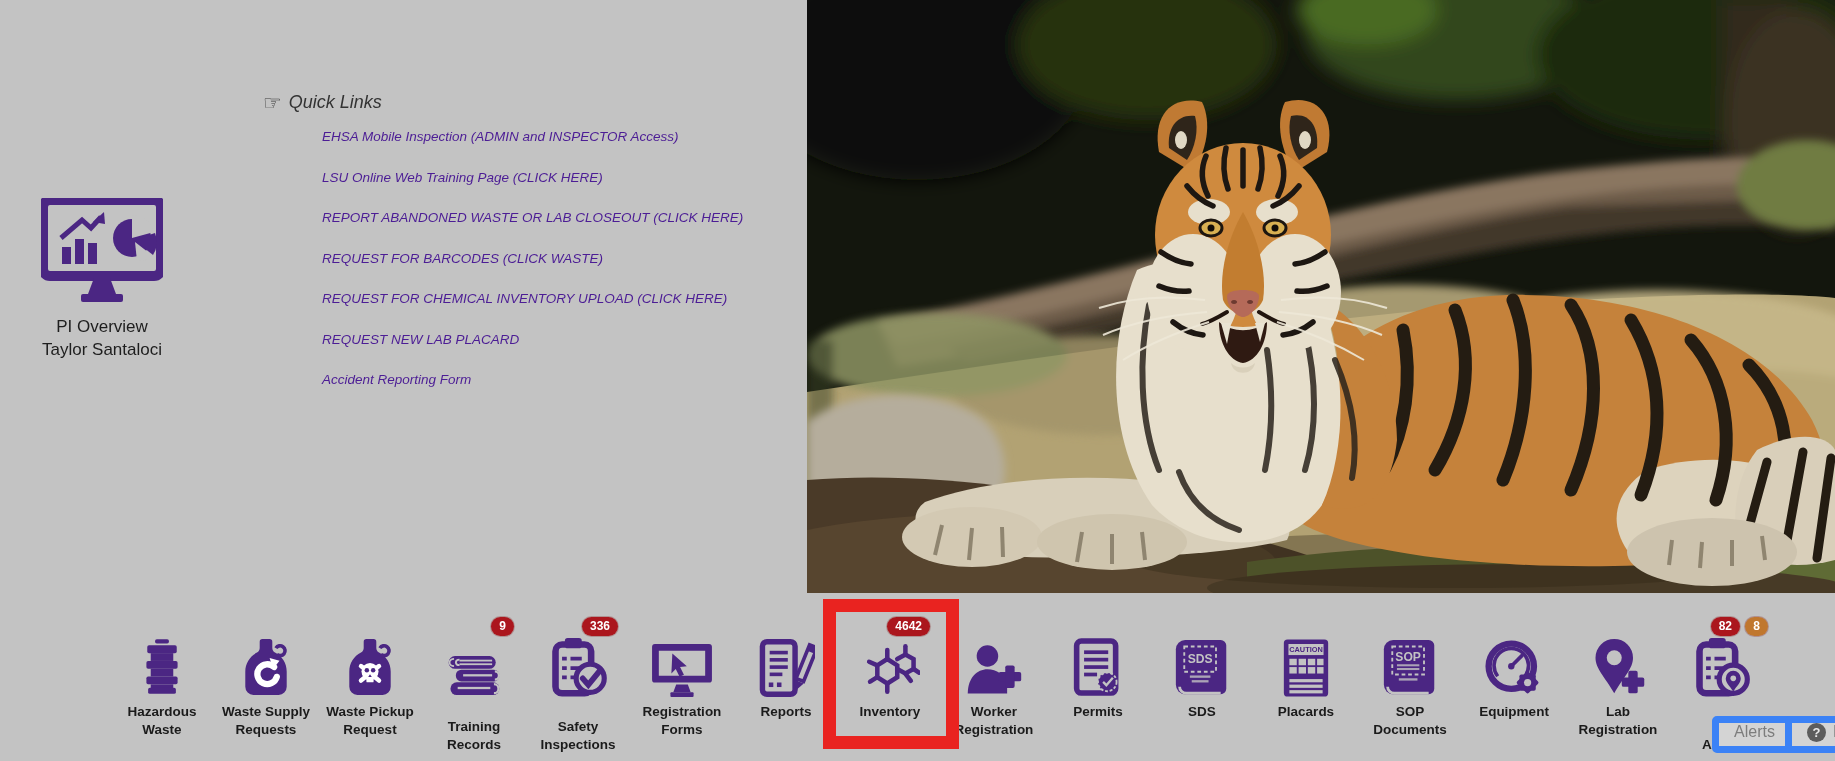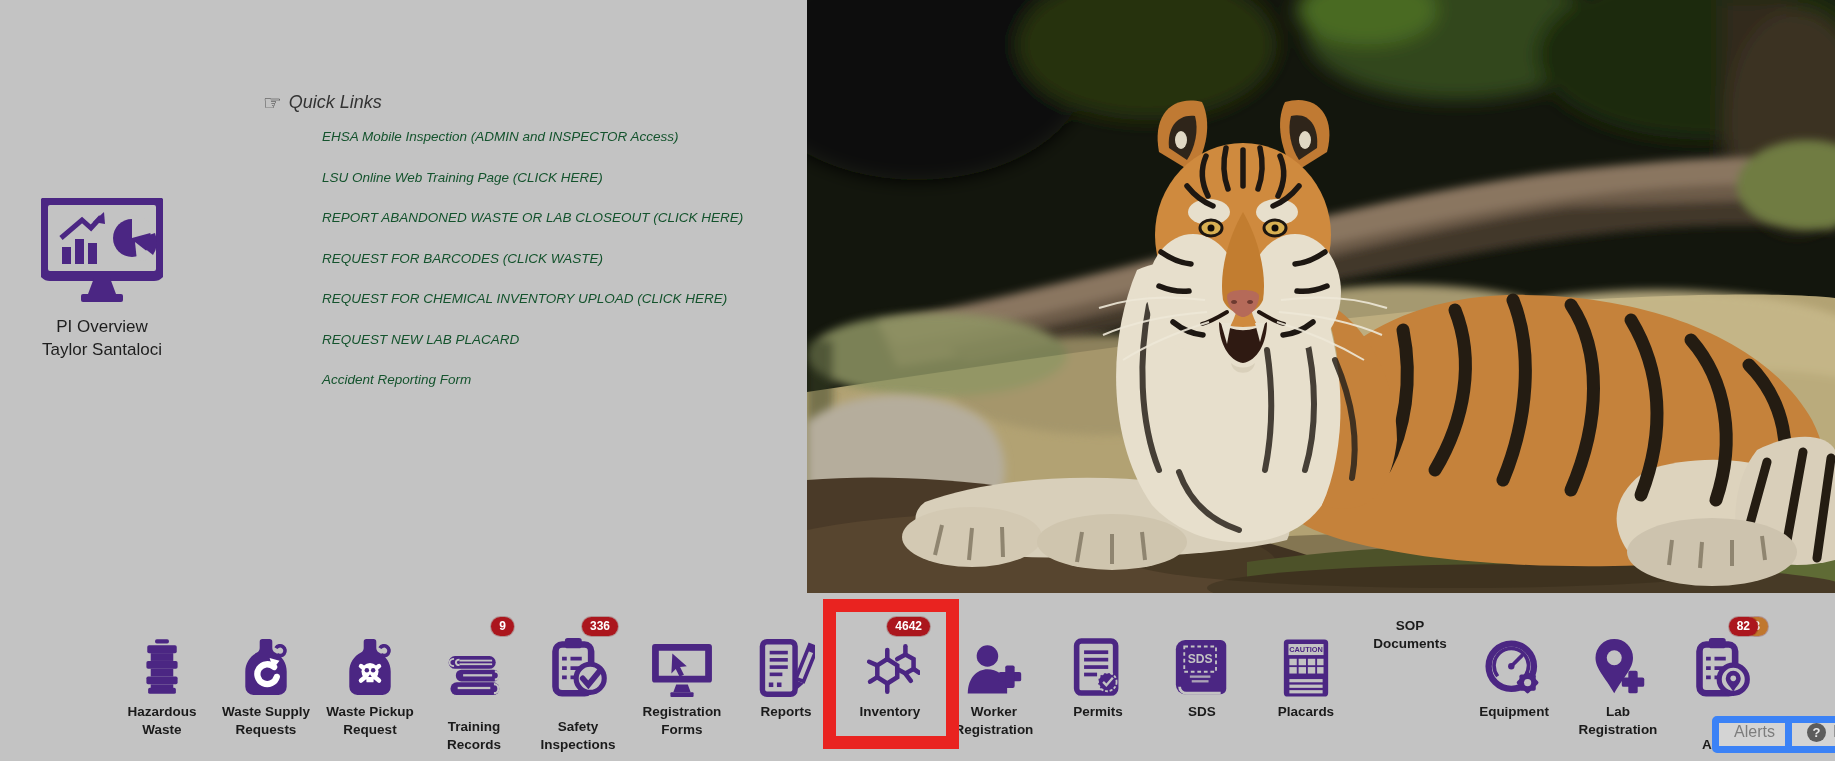"EHSA Mobile Inspection (ADMIN and" .quick-link { color: #14532d -> #4c1d95 }
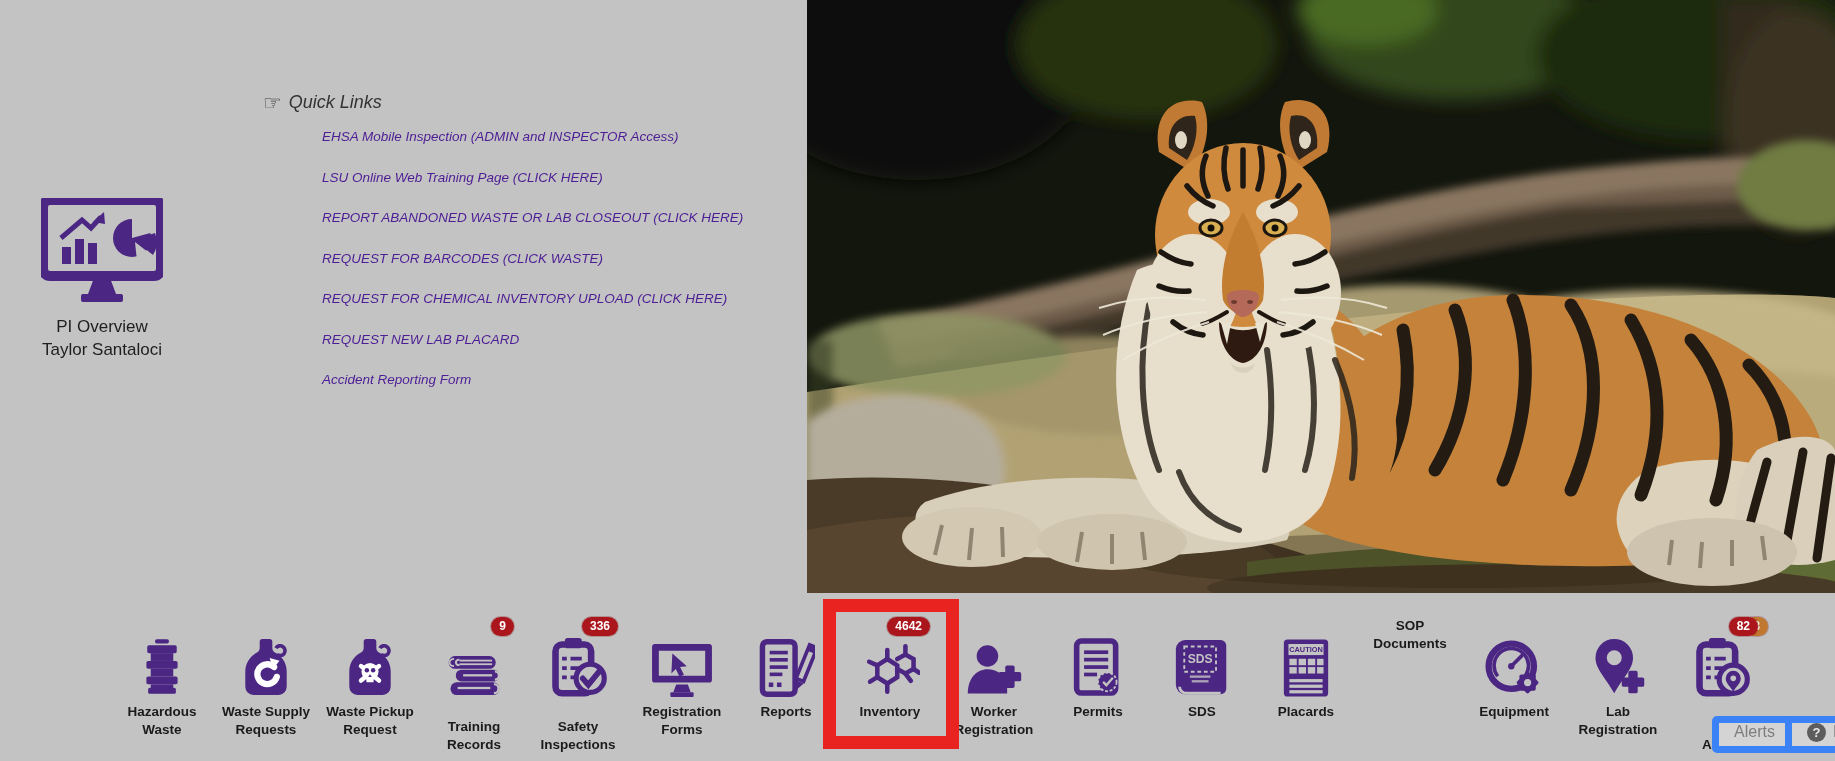"82" .badge.badge-left { right: 16px -> 34px }
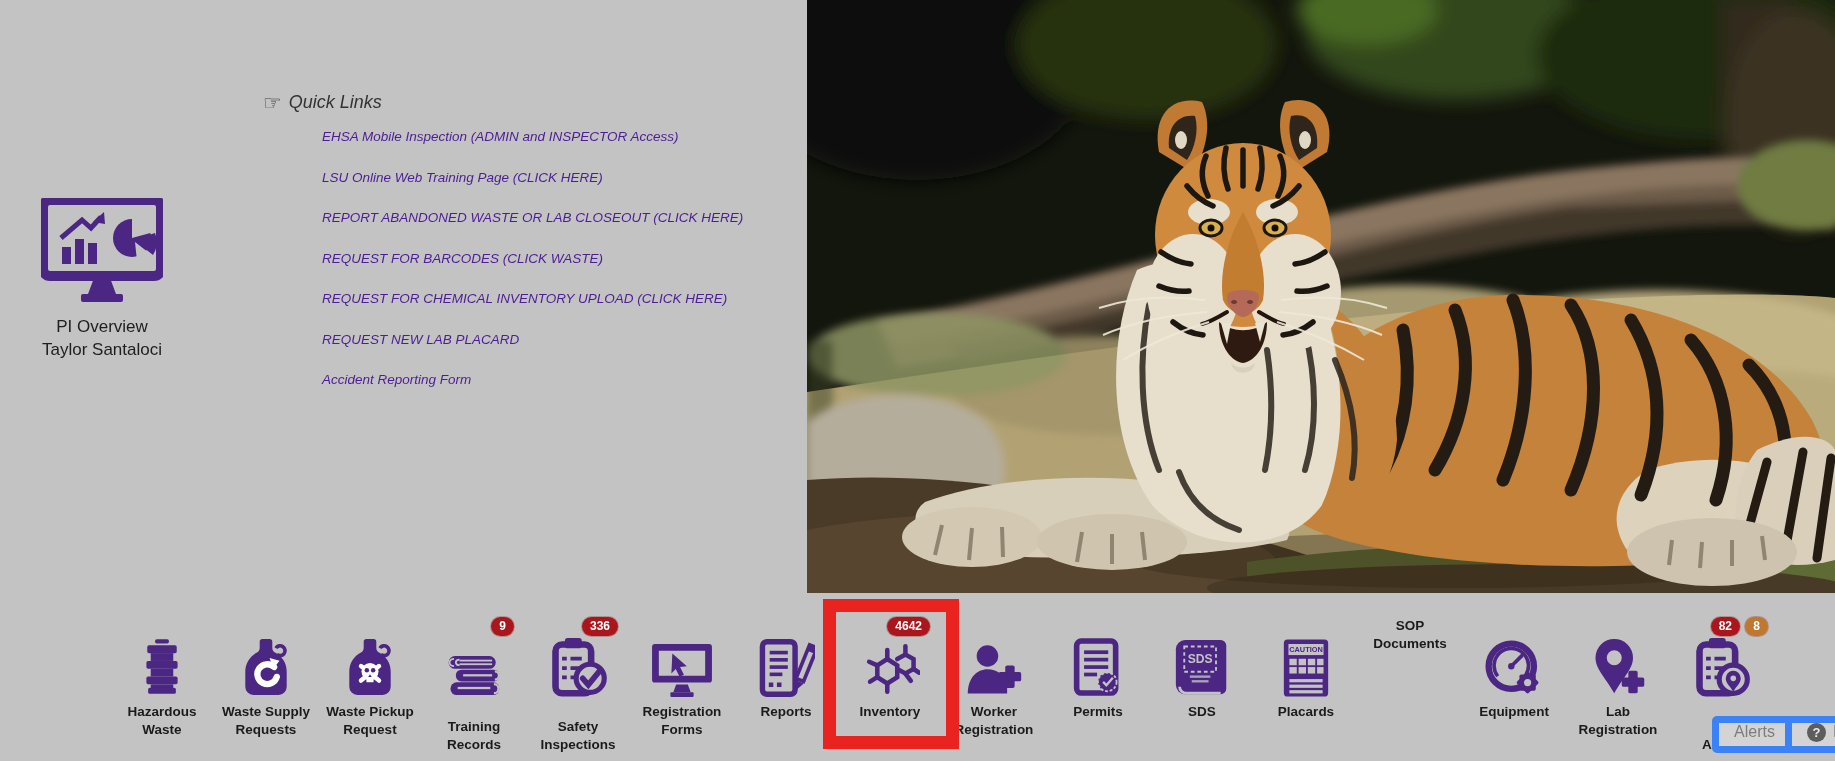"SOP" div.tb-icon { html: none -> <div> <svg> <path></path> <path></path> <rect></rect> <text>SOP</text> <rect></rect> <rect></rect> <rect></rect> </svg> </div> }
